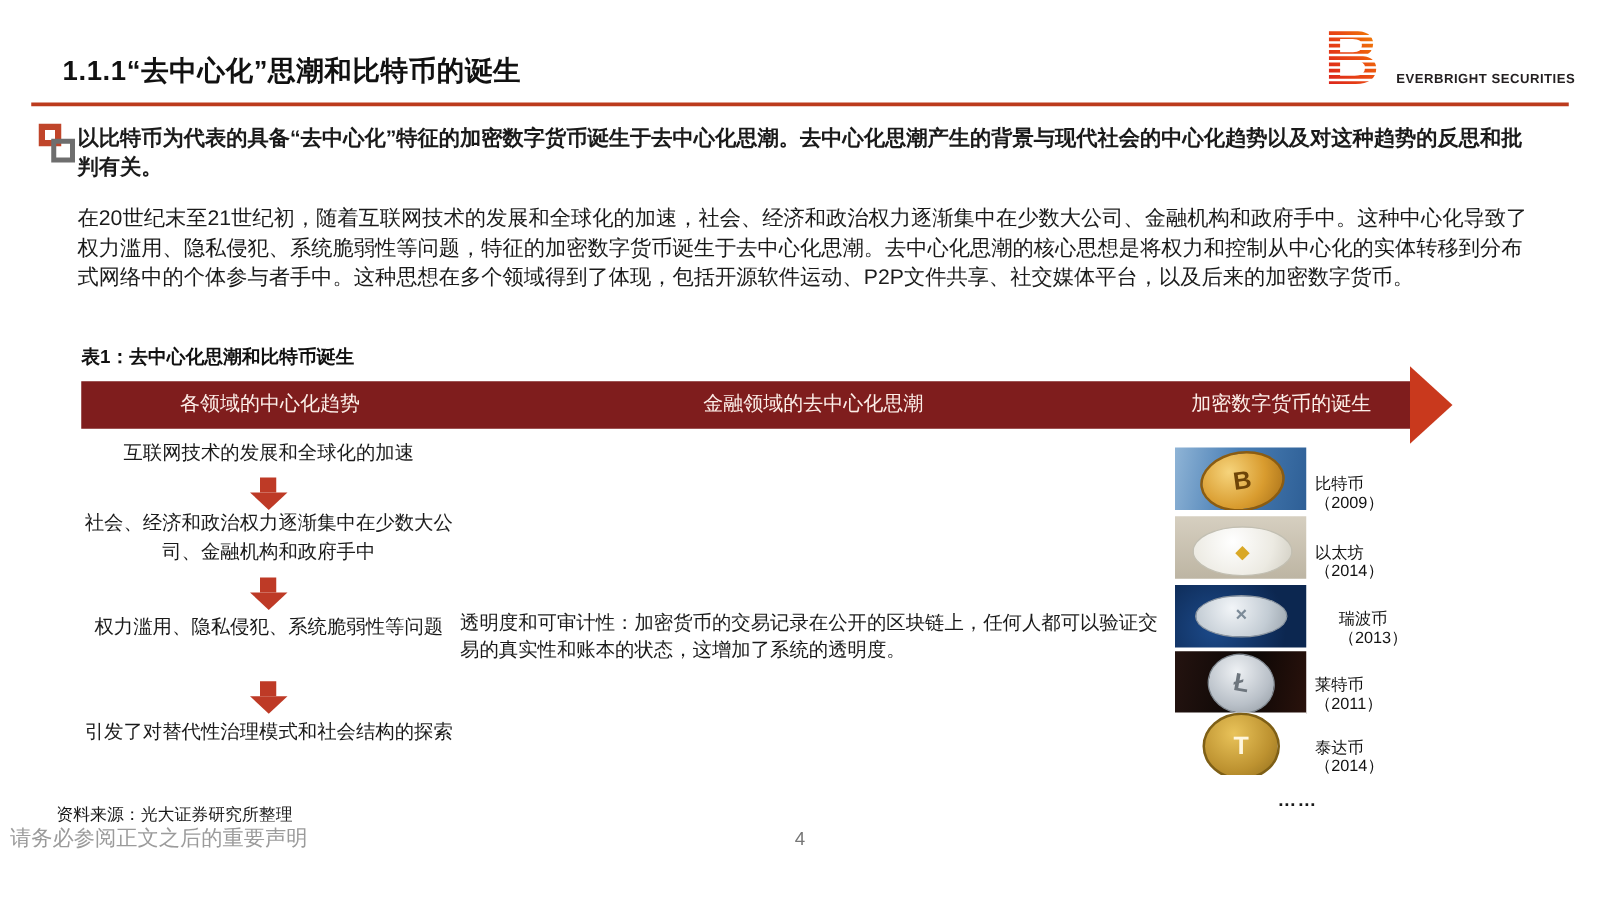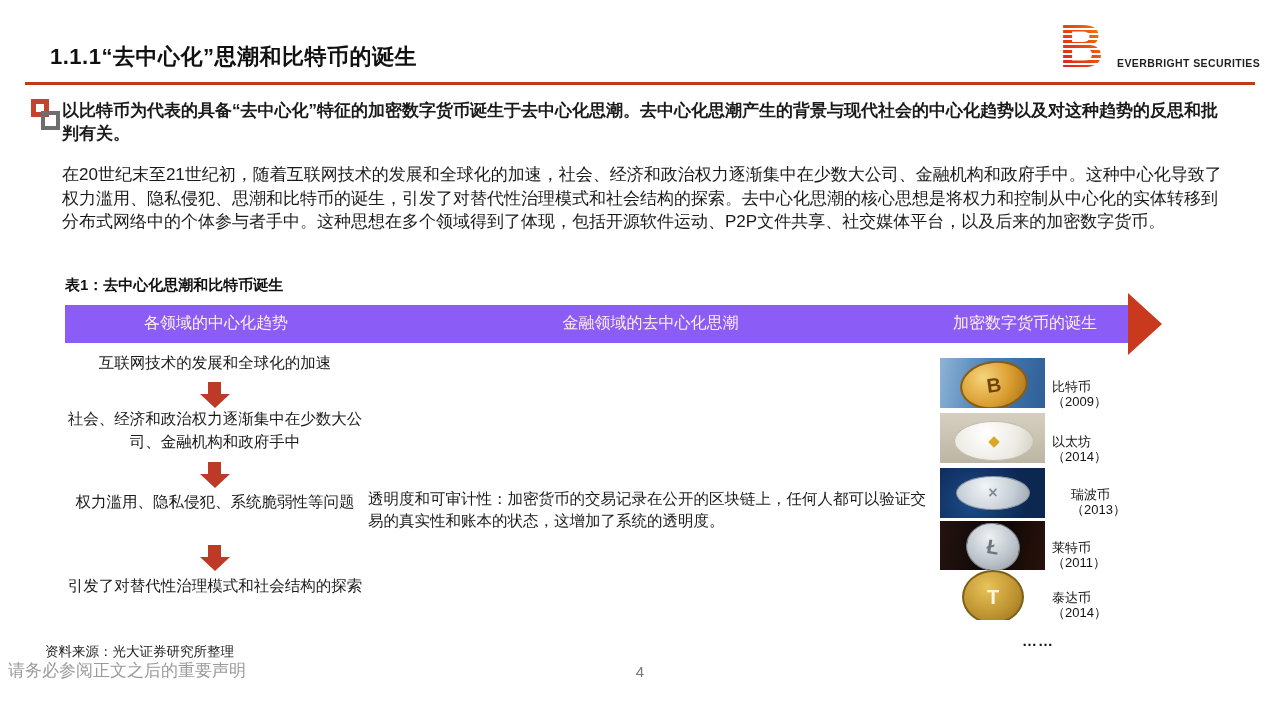"在20世纪末至21世纪初，随着互联网技术的发展和全球化的加速，社会、经济和政治权" p.bodytext { text: 思潮和比特币的诞生，引发了对替代性治理模式和社会结构的探索 -> 系统脆弱性等问题，特征的加密数字货币诞生于去中心化思潮 }
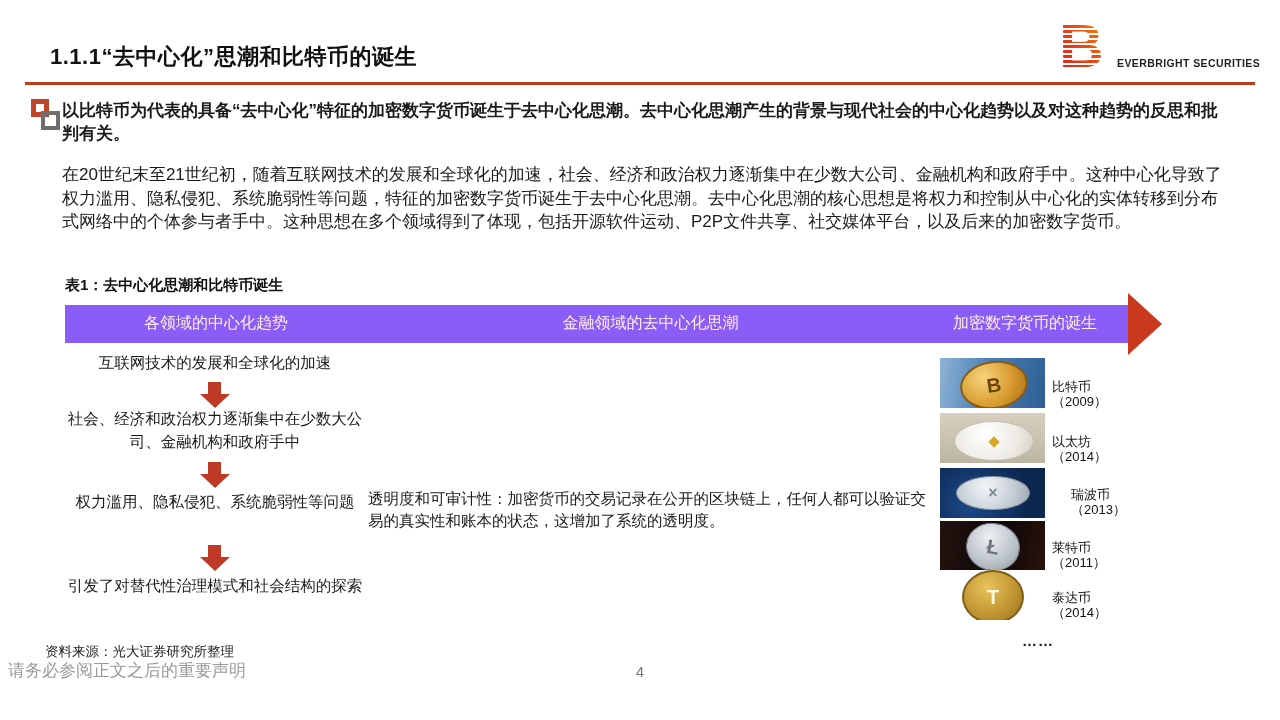"各领域的中心化趋势" .band { background: #8b5cf6 -> #7f1d1d; font-family: Liberation Mono, monospace -> none }
